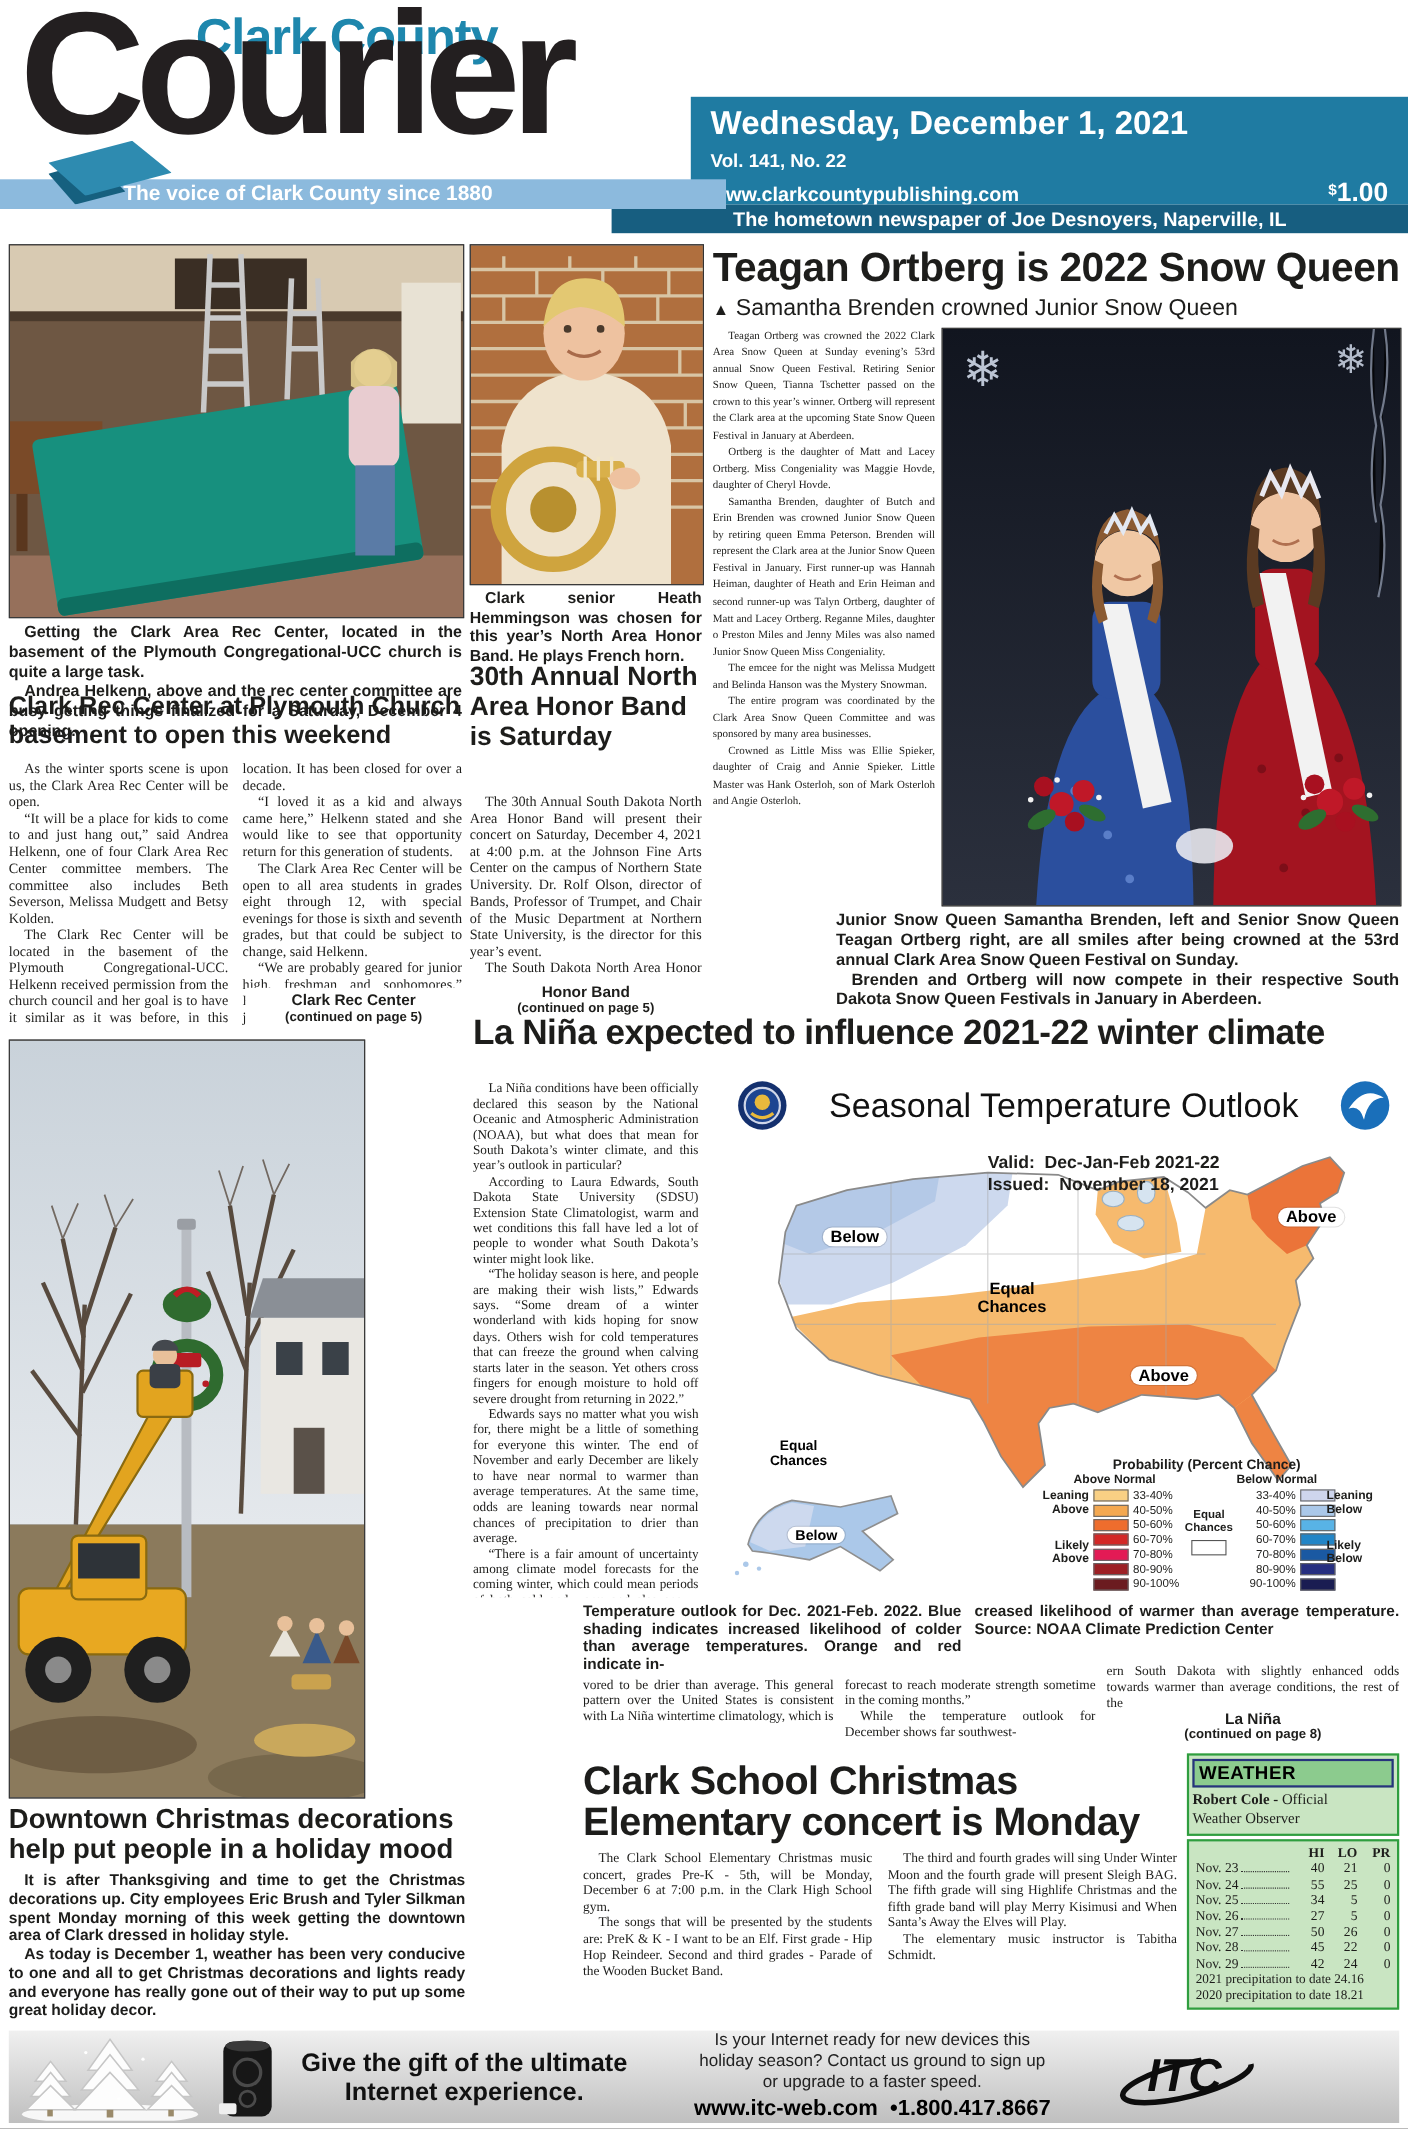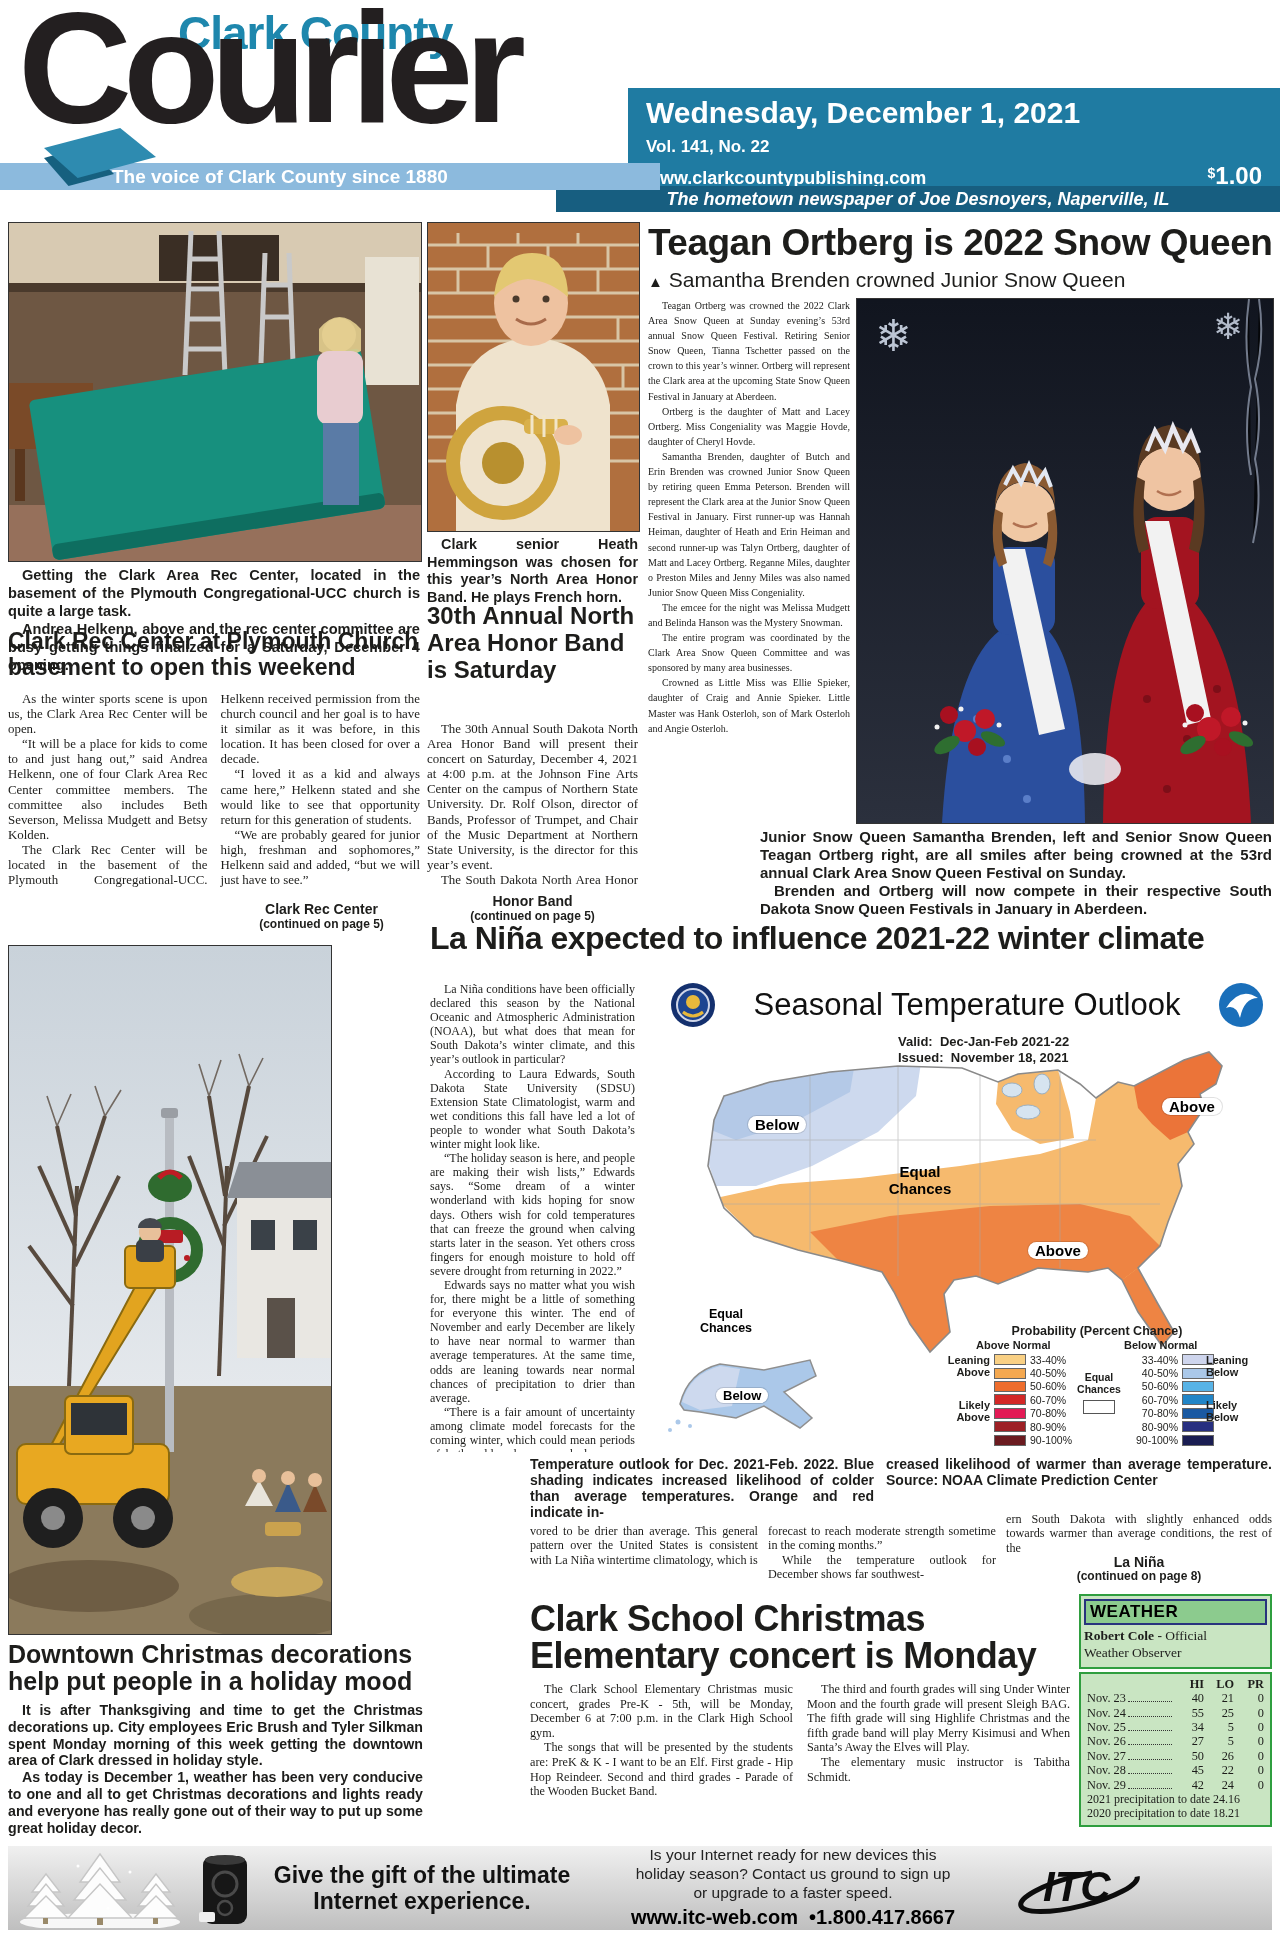"The hometown newspaper of Joe" .band-dark { font-style: italic -> none }
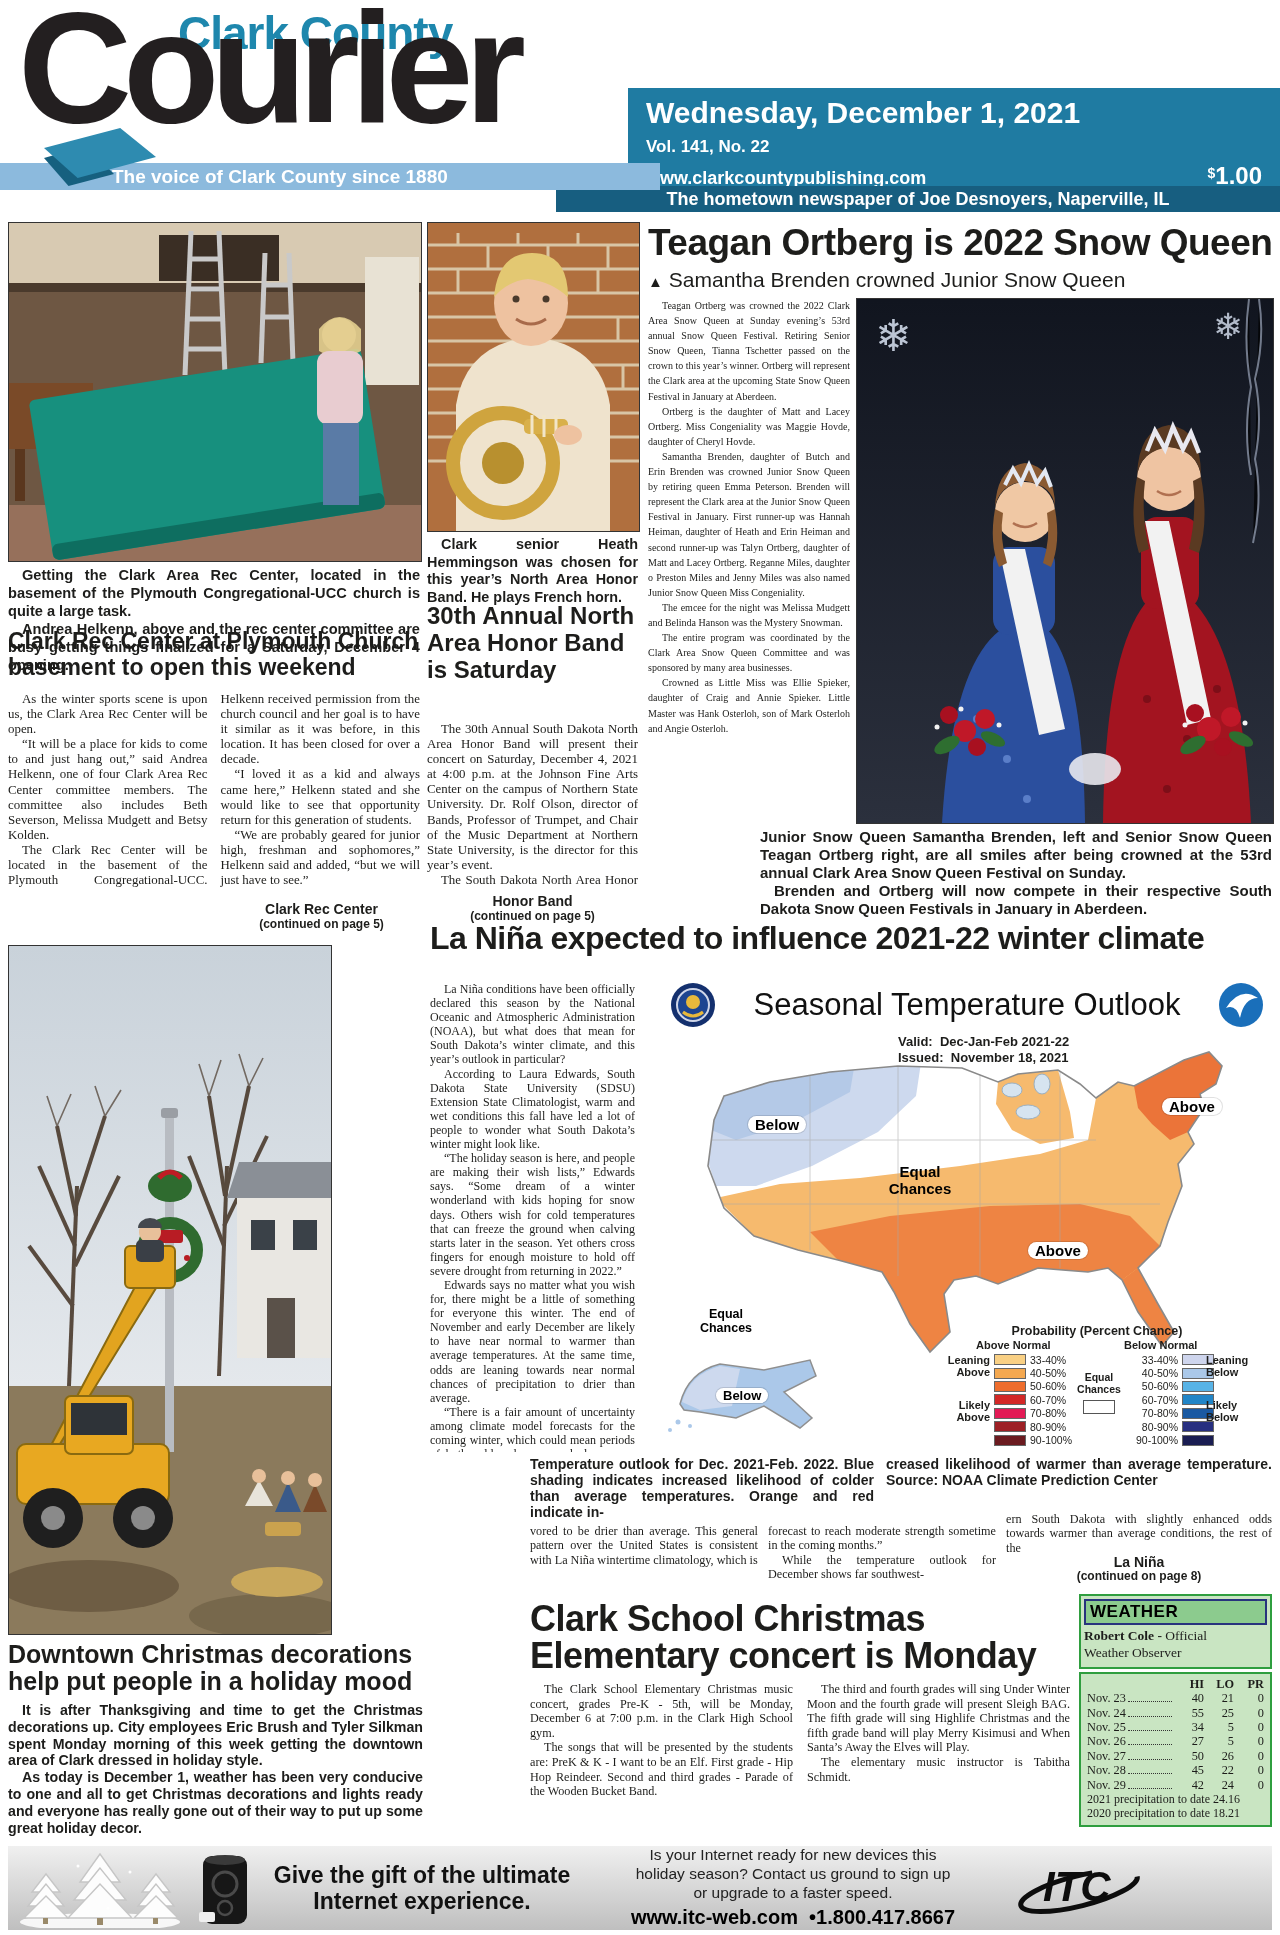"The Clark Area Rec Center" p { html: none -> <p>The Clark Area Rec Center will be open to all area students in grades eight through 12, with special evenings for those is sixth and seventh grades, but that could be subject to change, said Helkenn.</p> }
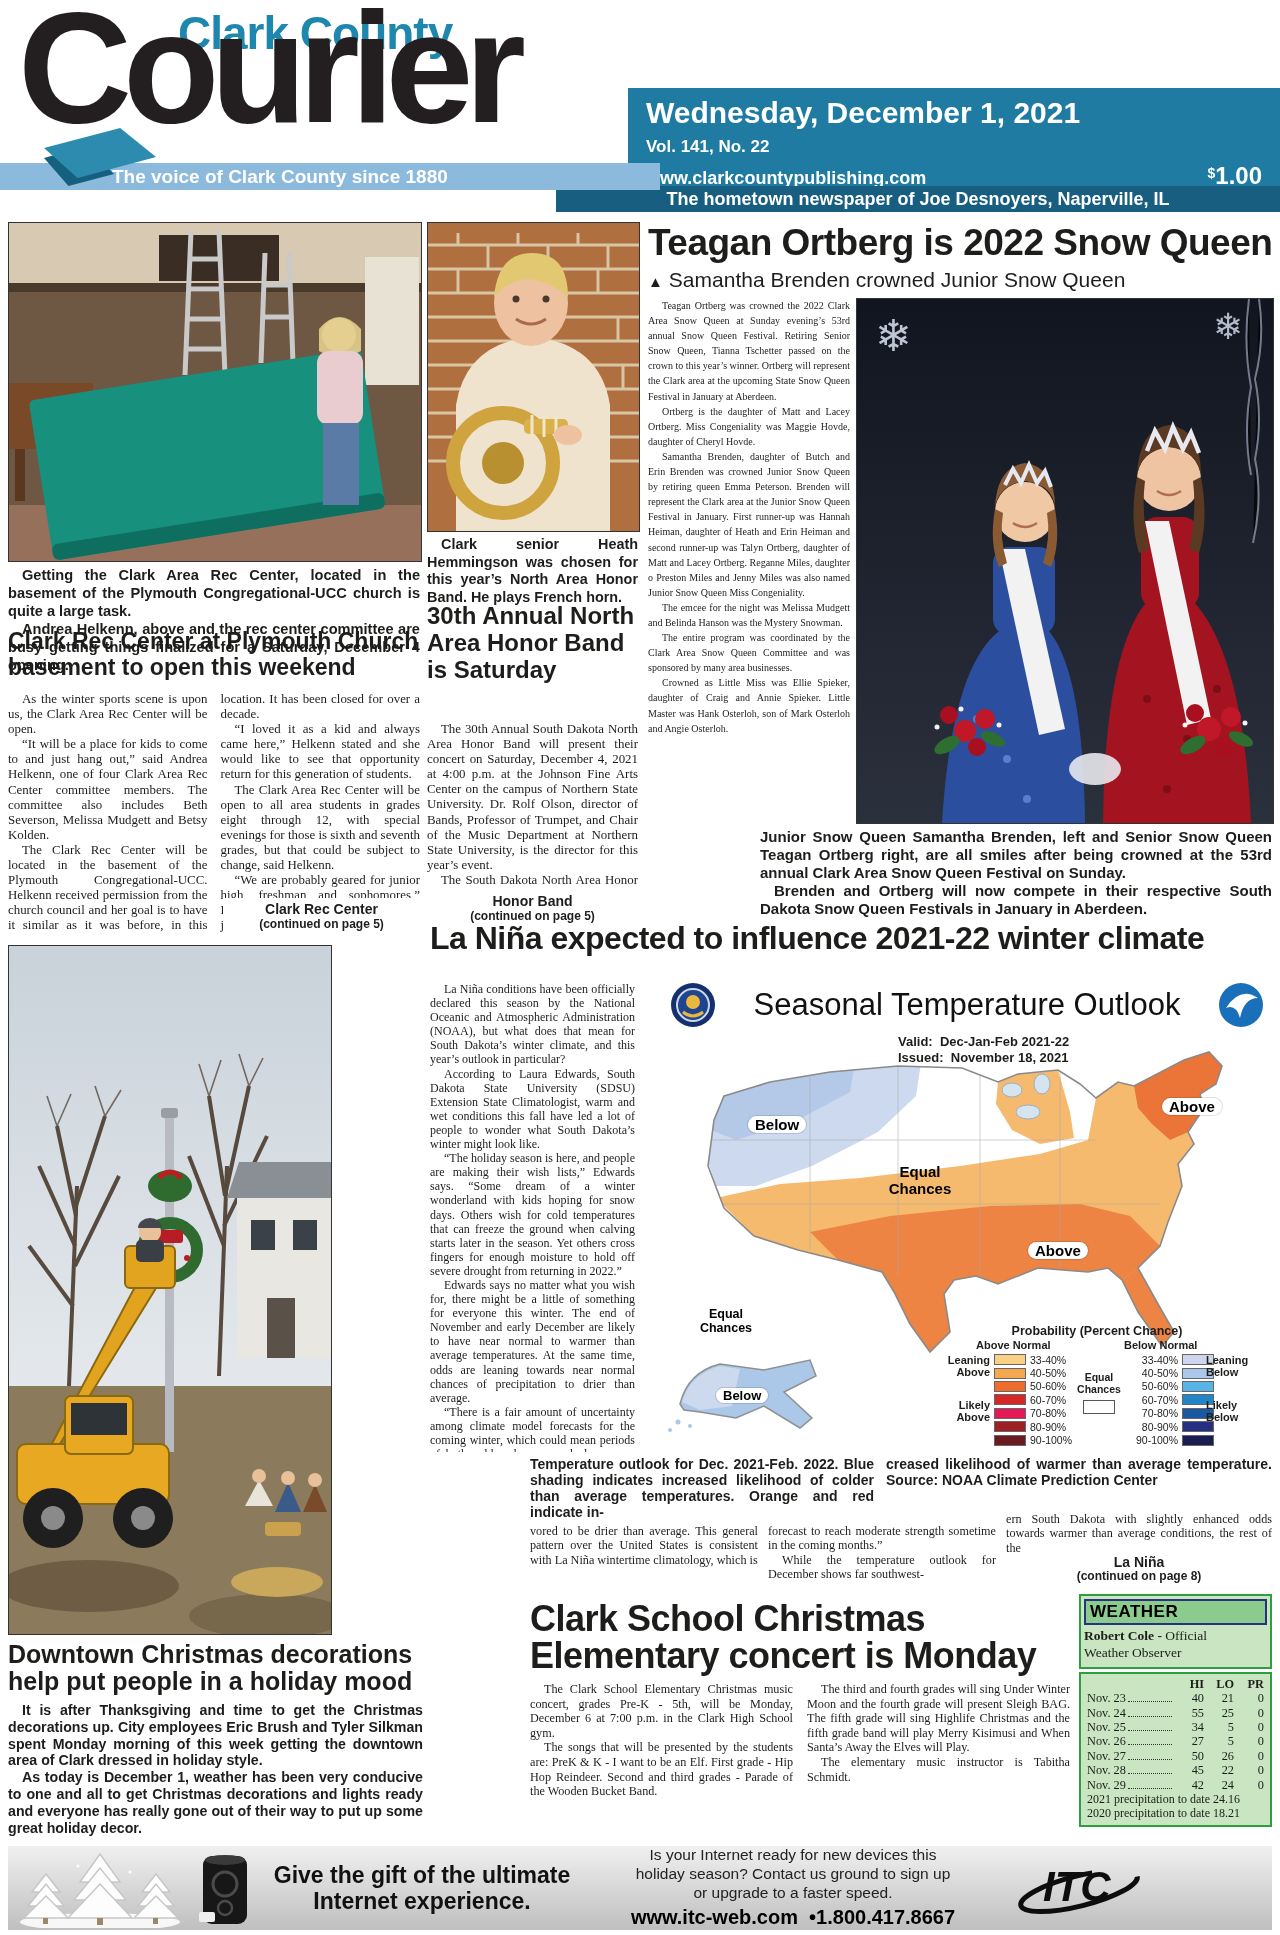"Valid: Dec-Jan-Feb 2021-22" .map-valid { font-size: 13px -> 16px; top: 54px -> 68px }
